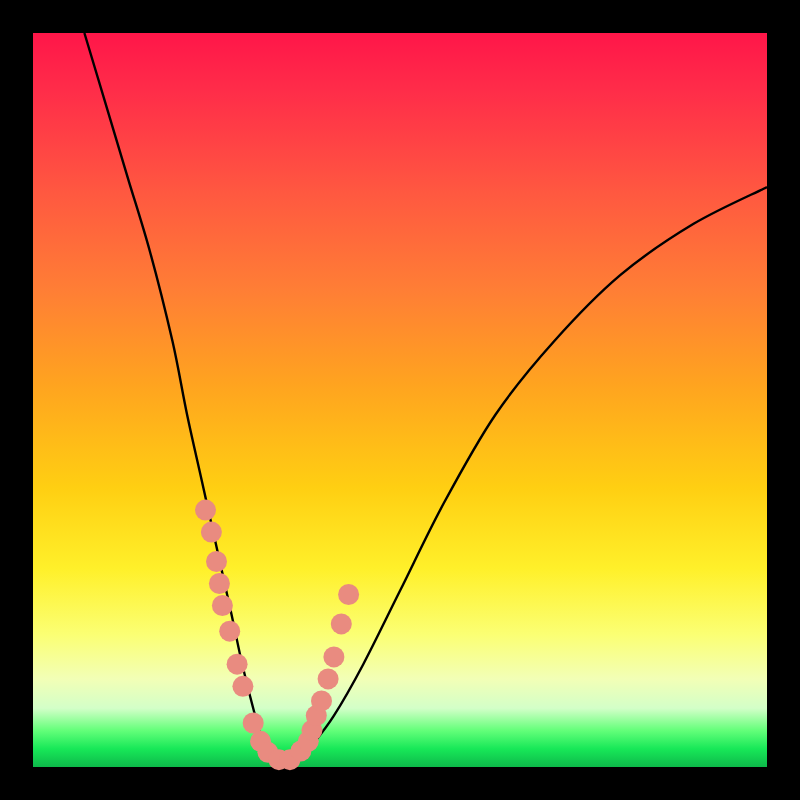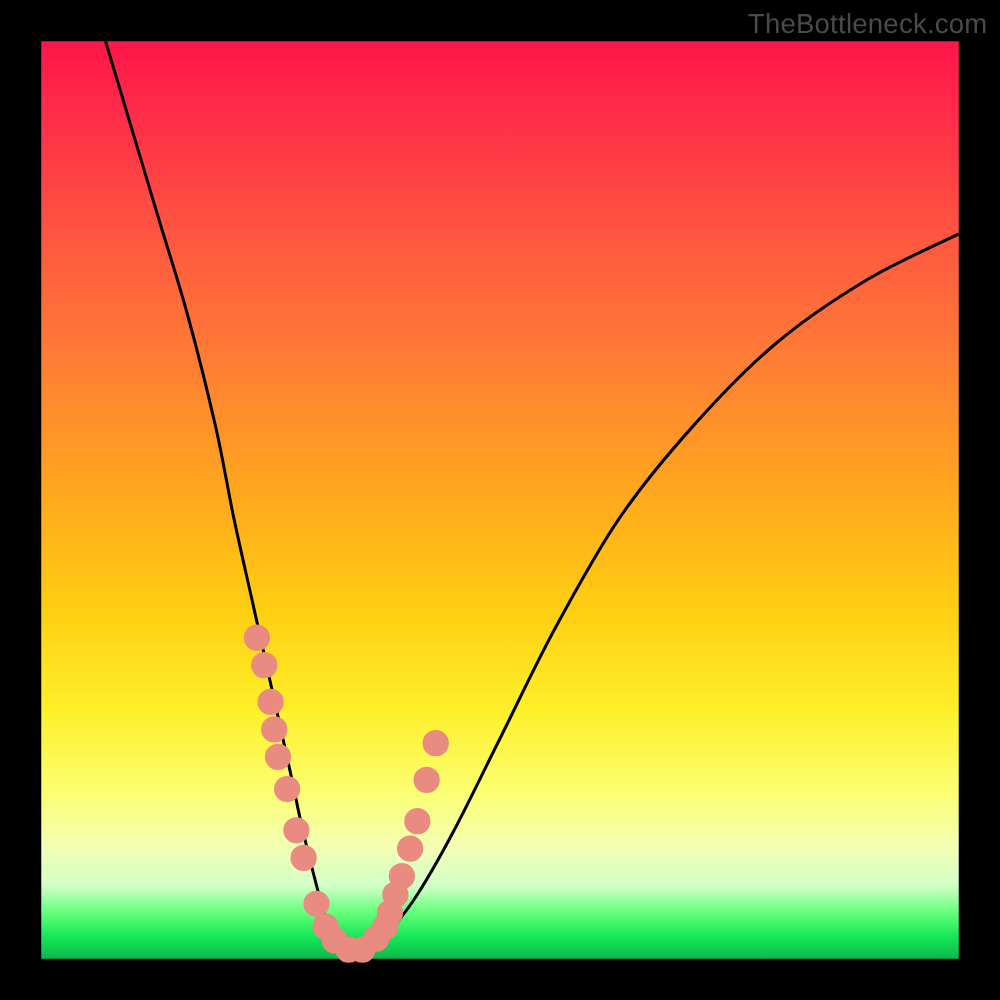"TheBottleneck.com" div.attribution { html: <div>TheBottleneck.com</div> -> none }
